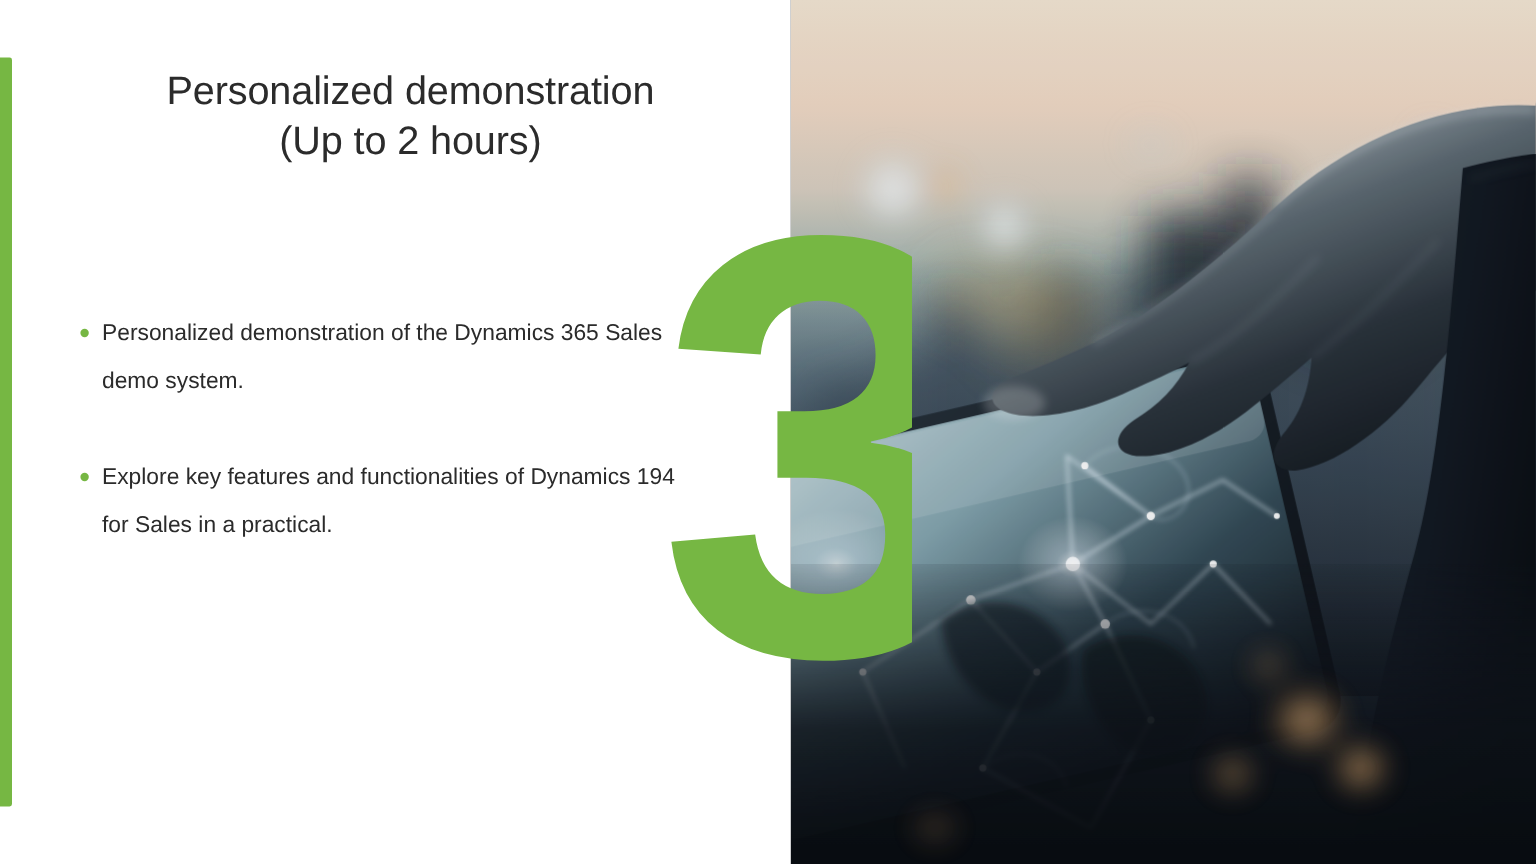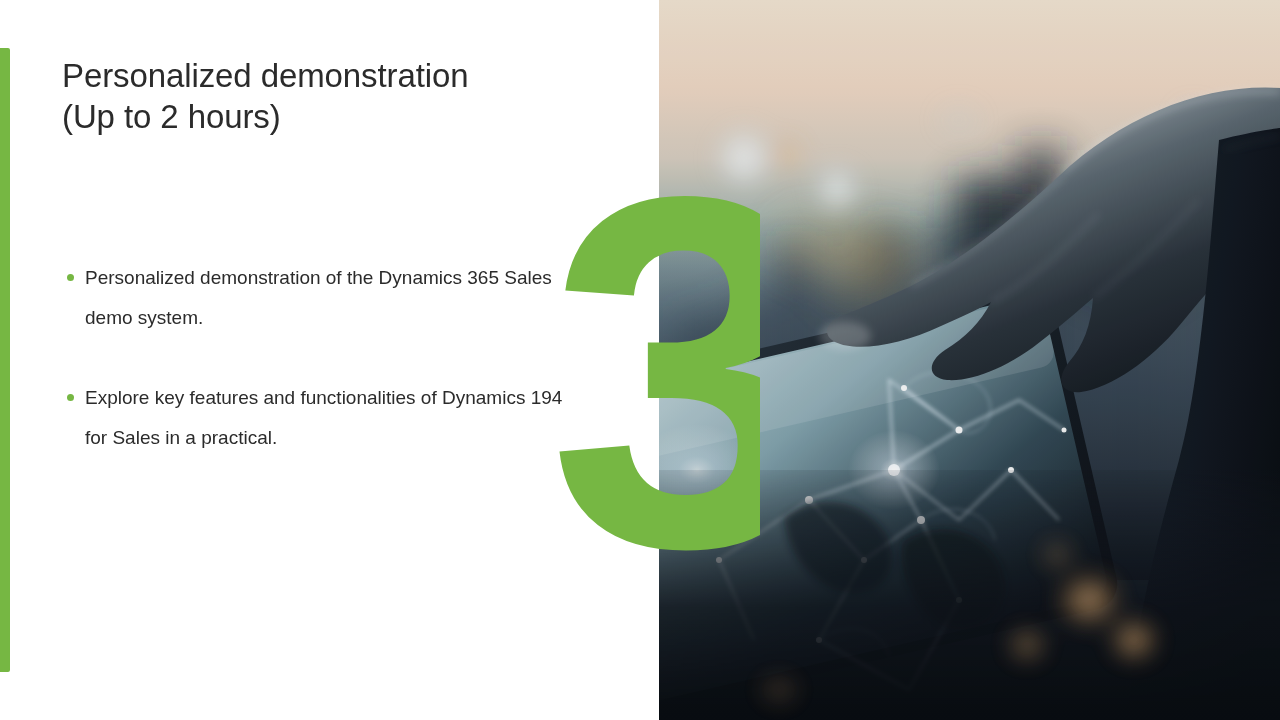"Personalized demonstration" .title { text-align: none -> center }
